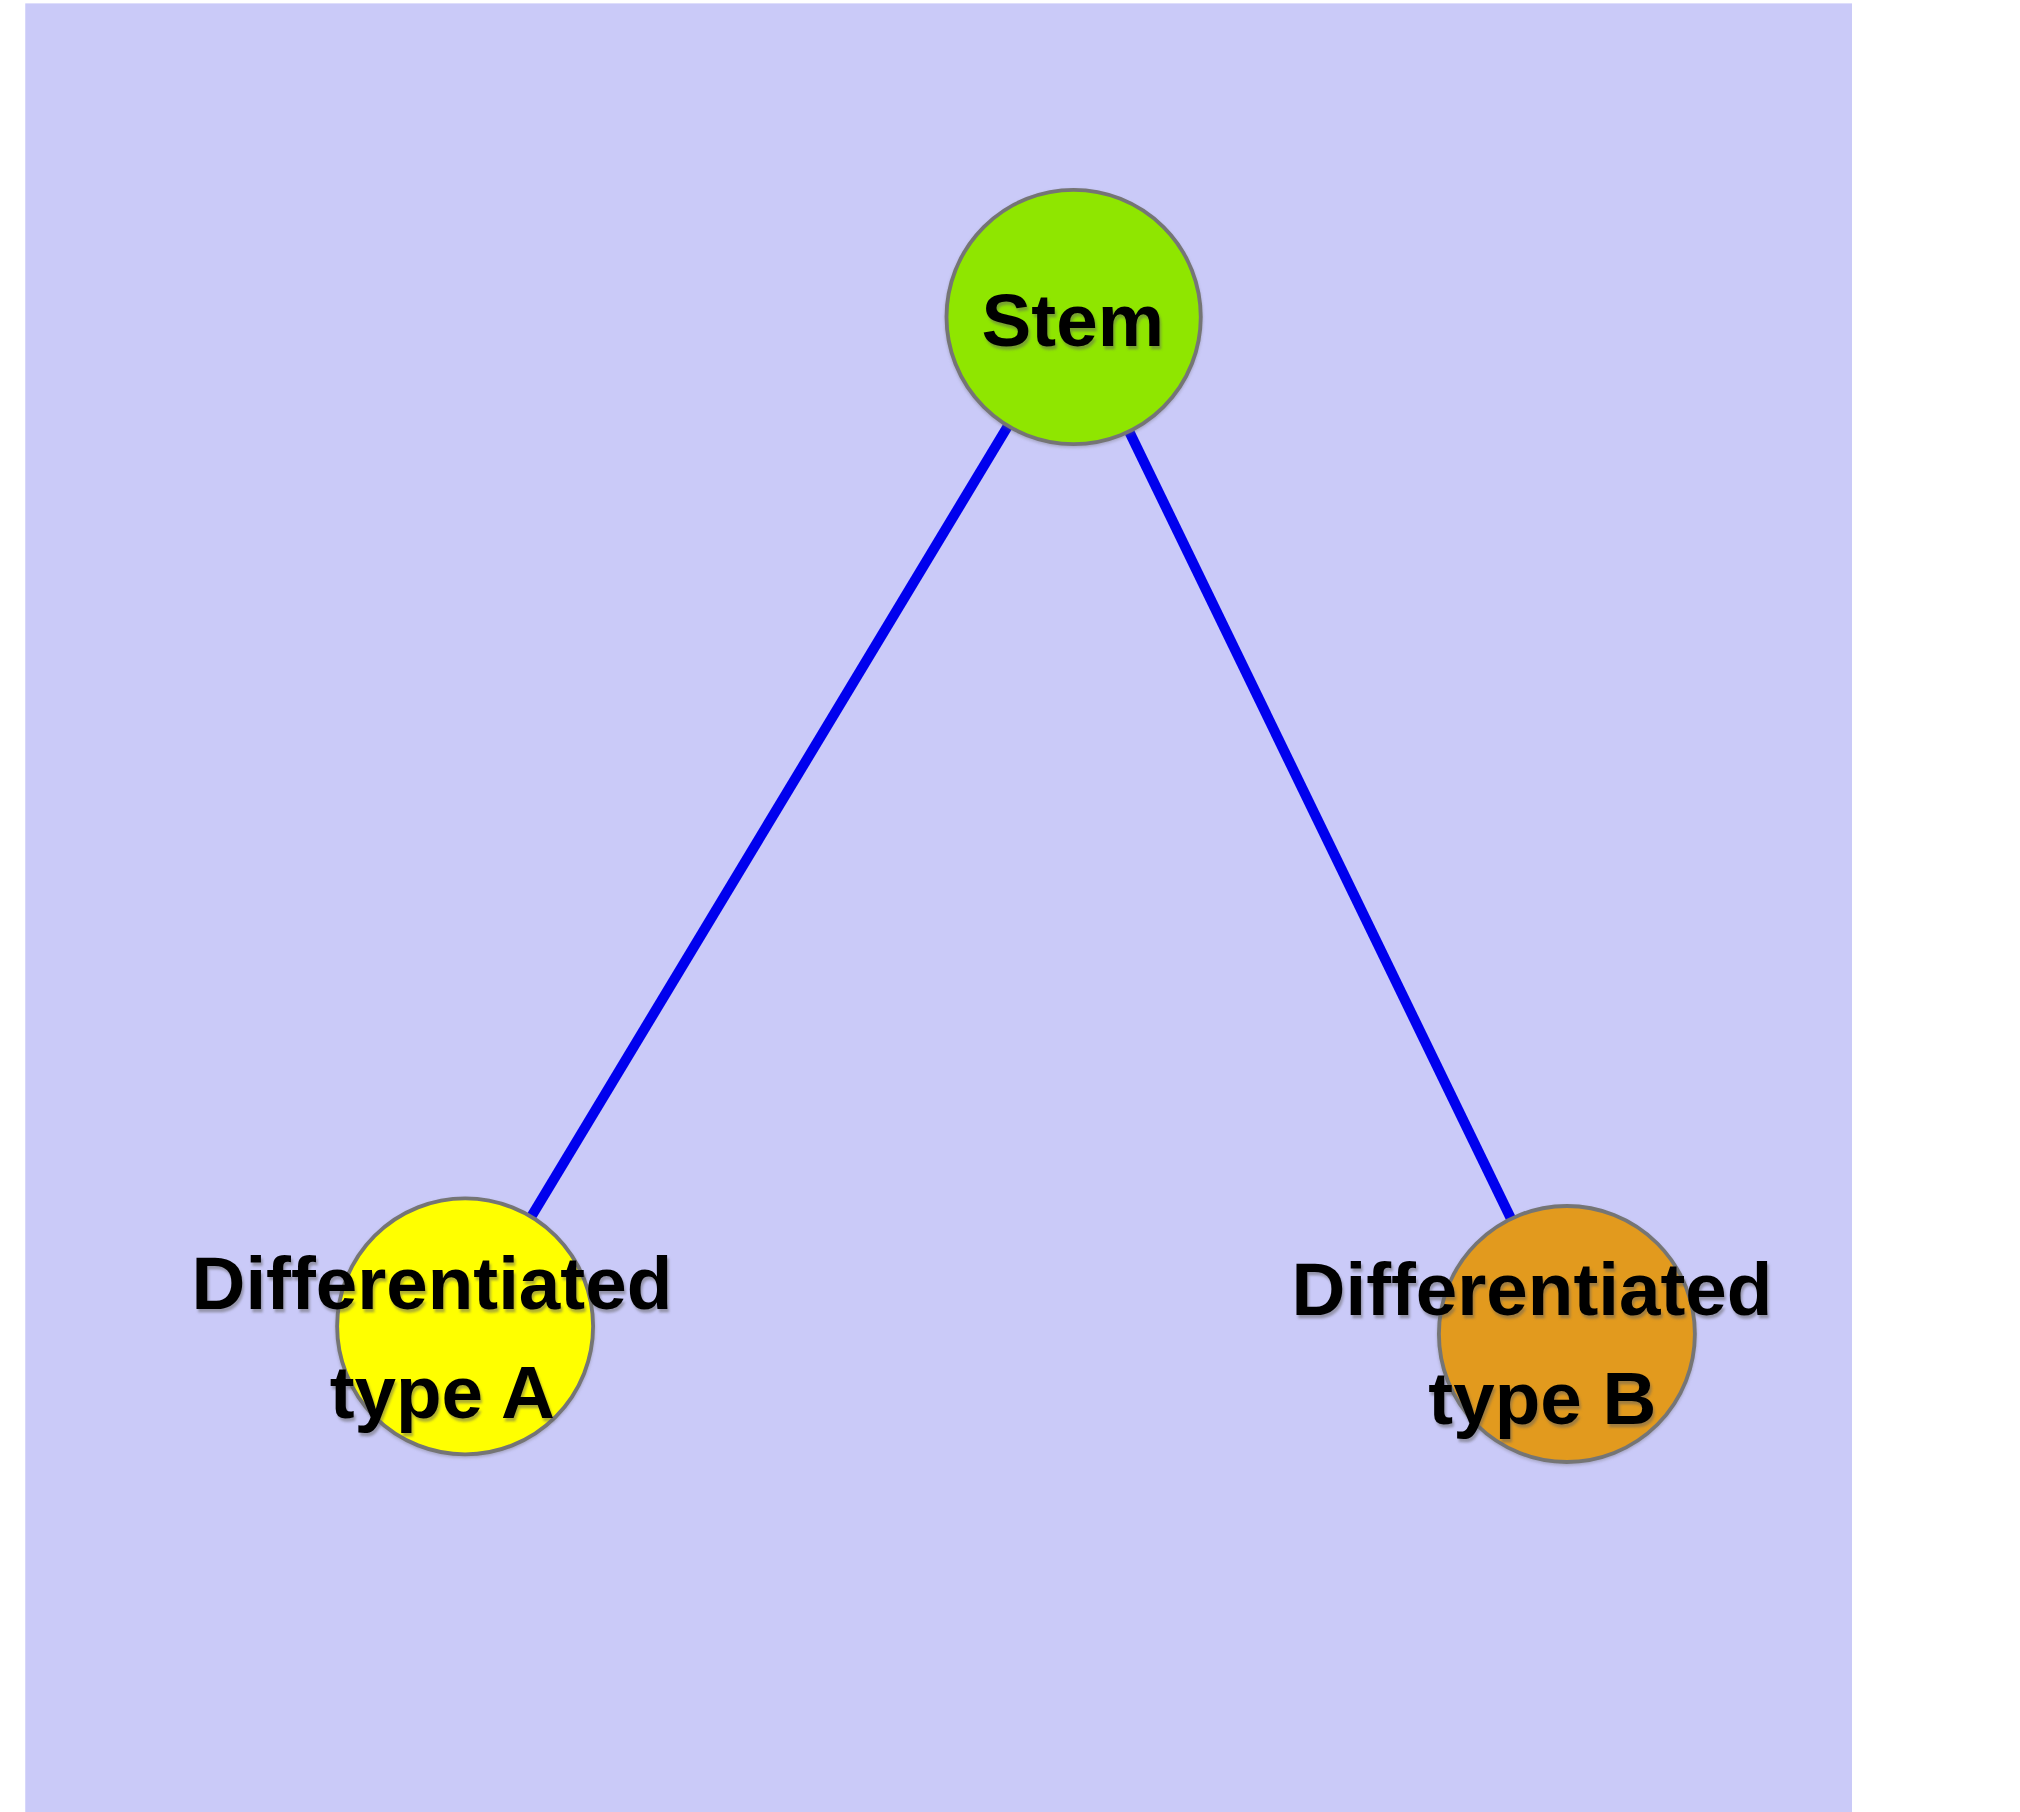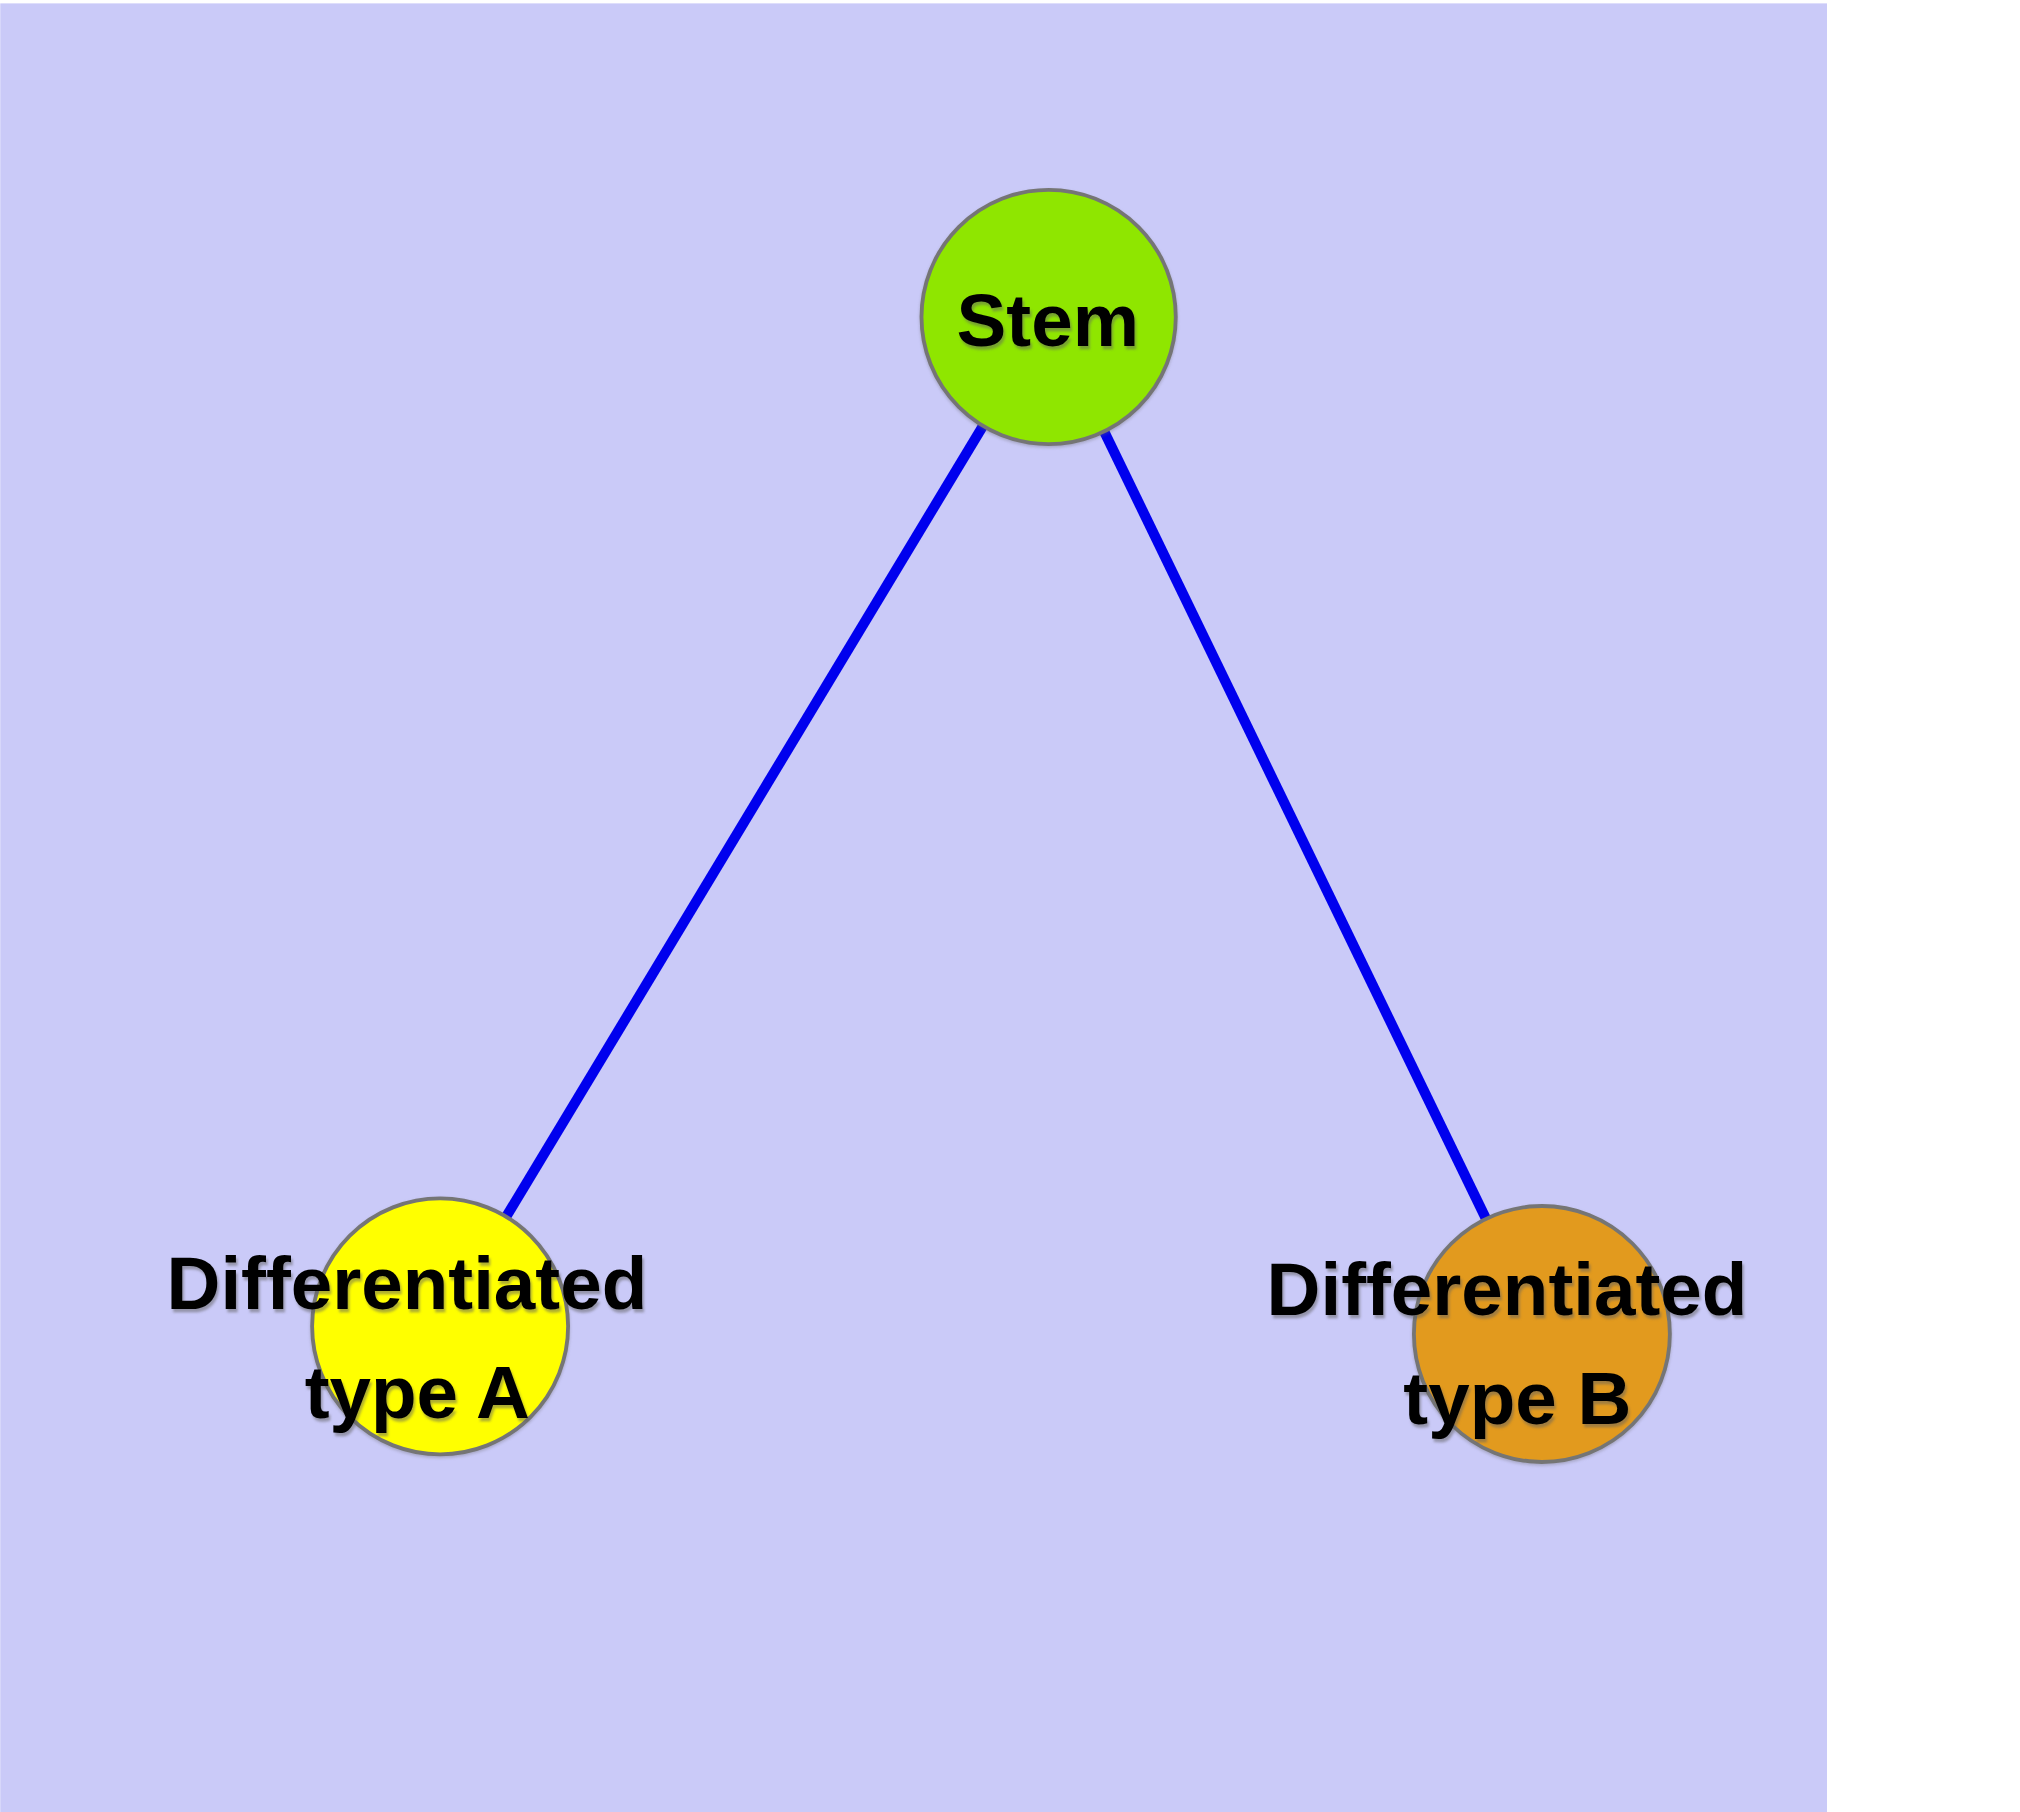"Stem" .stage { padding-left: none -> 25px }
